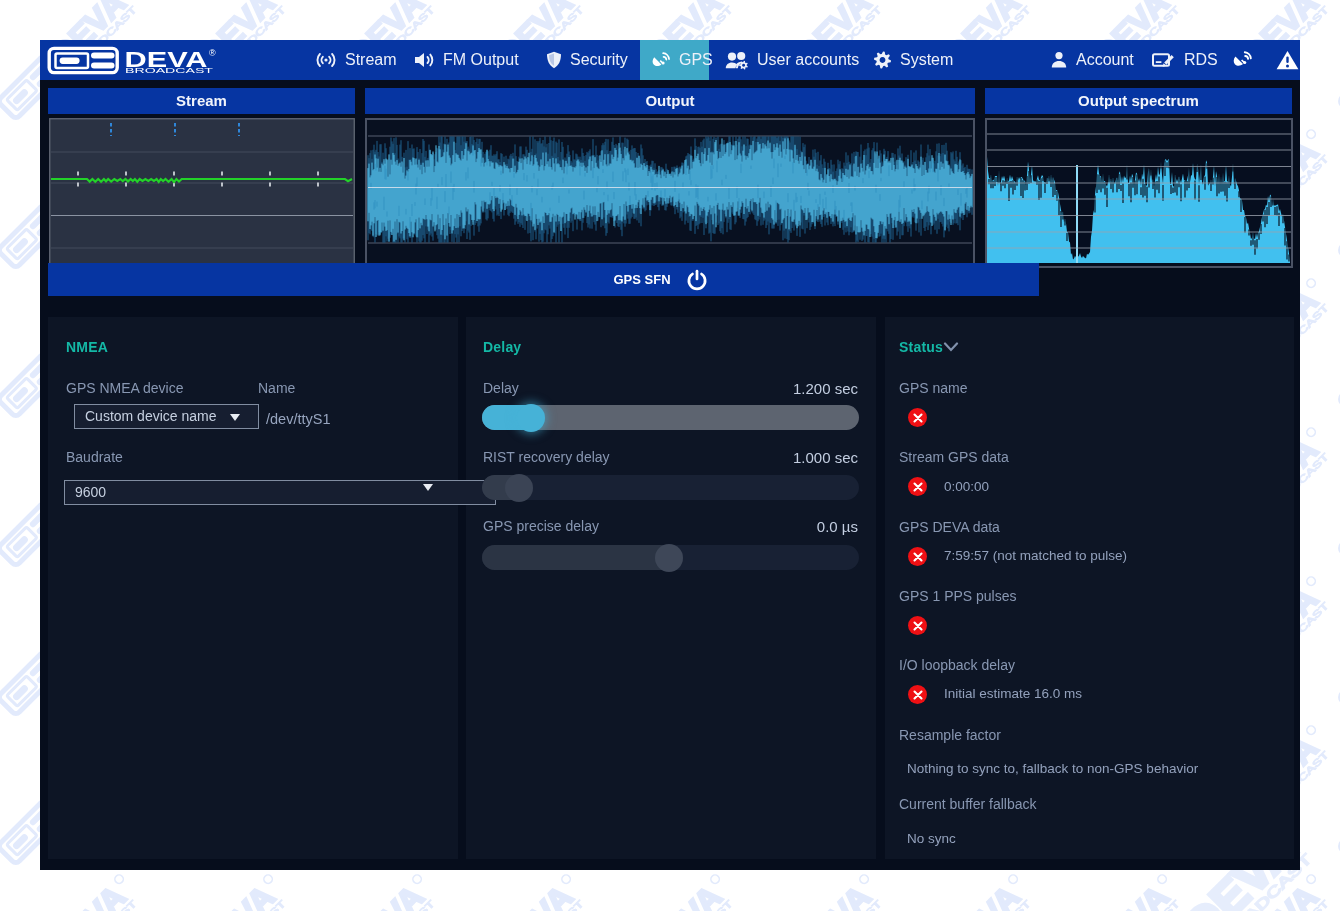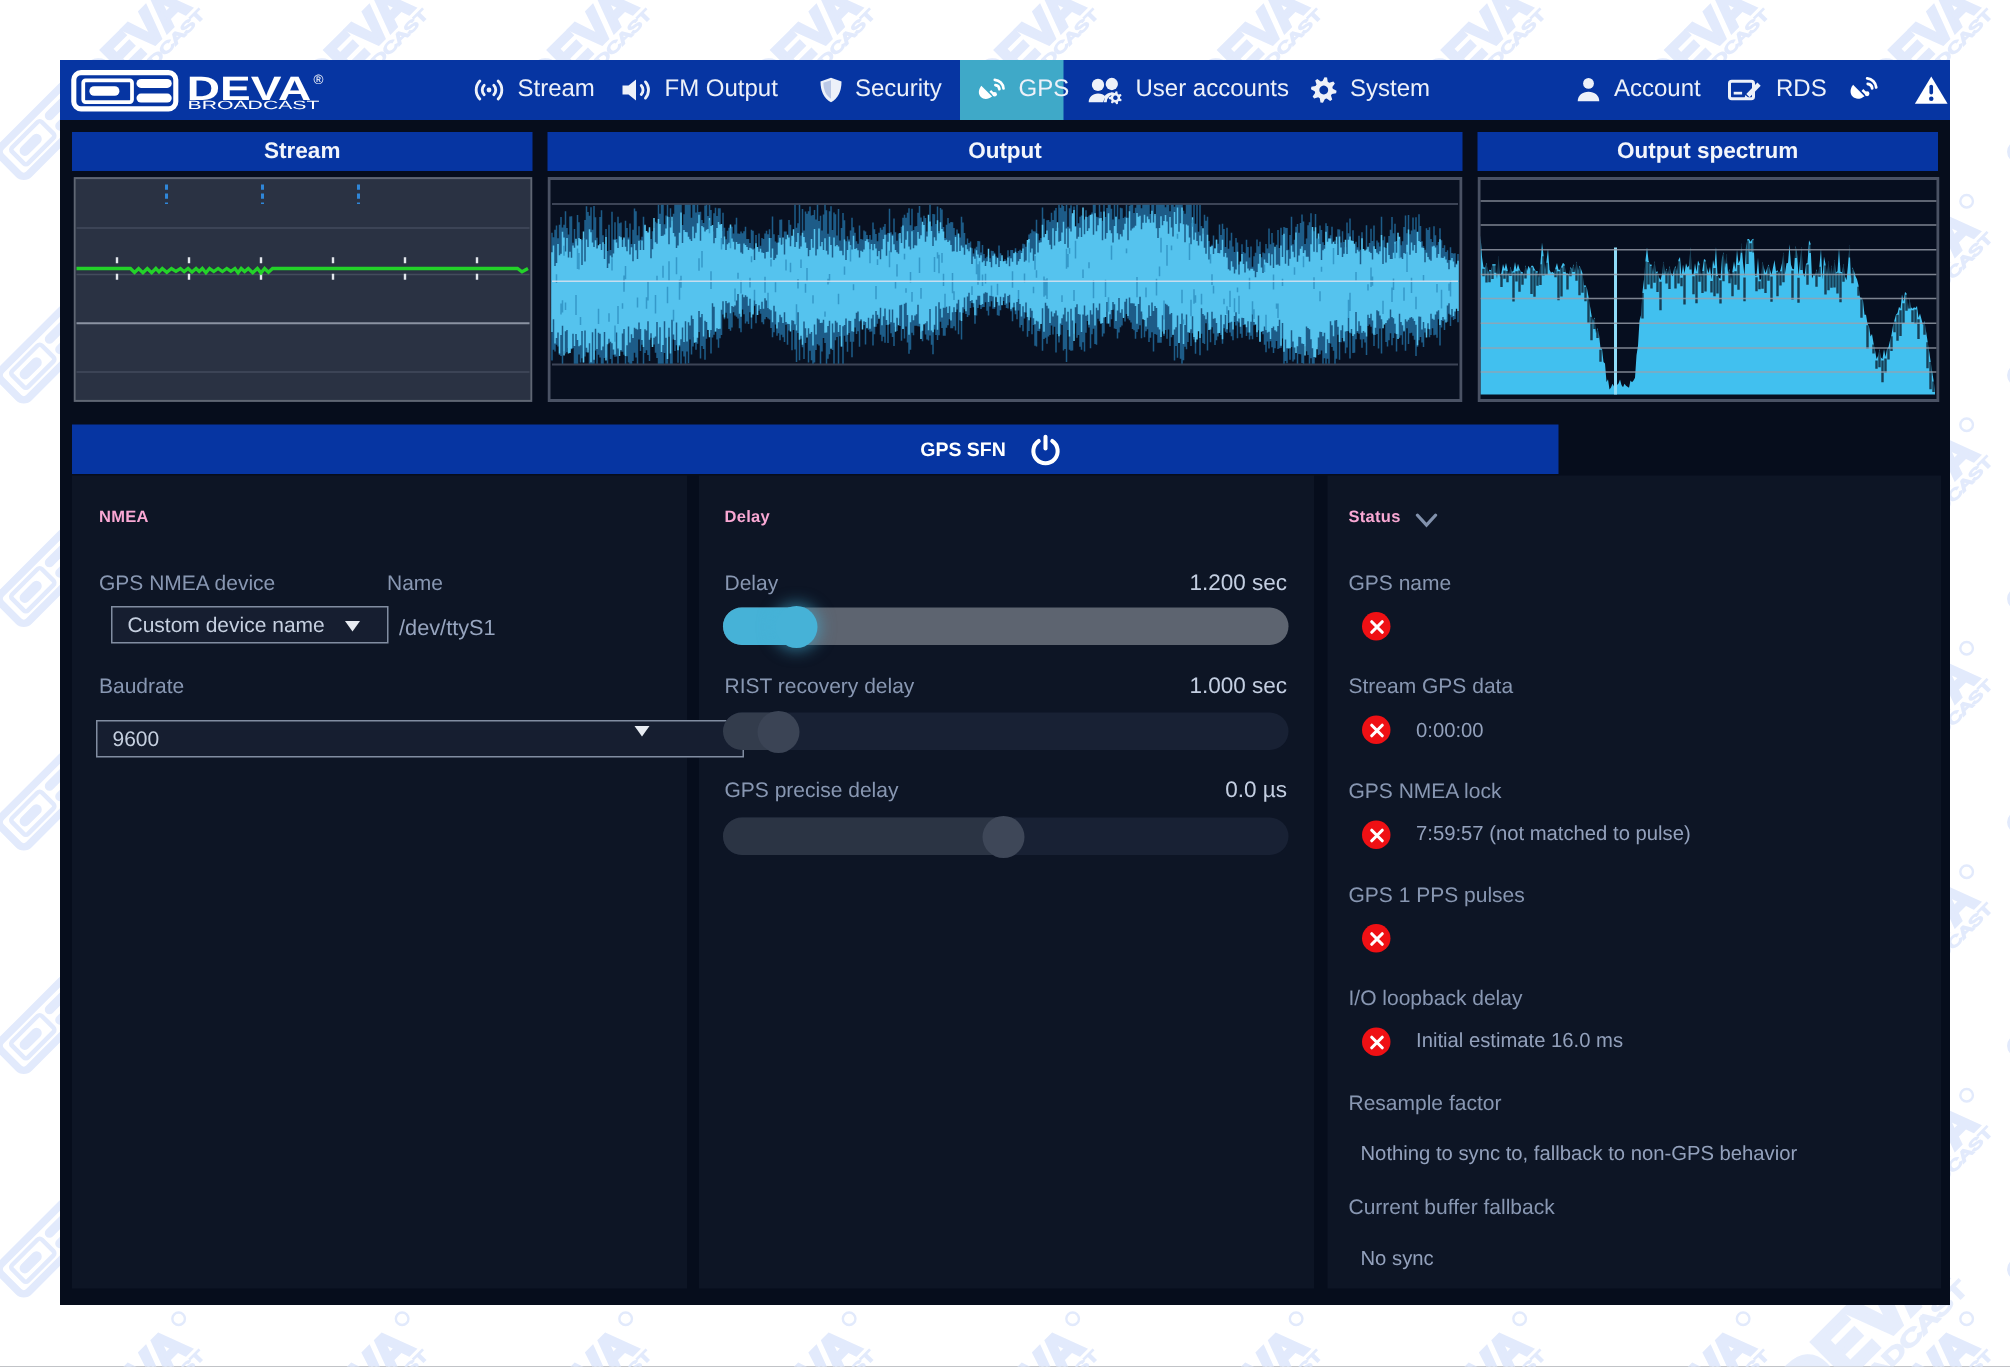"GPS SFN" #sfn { top: 243px -> 223px }
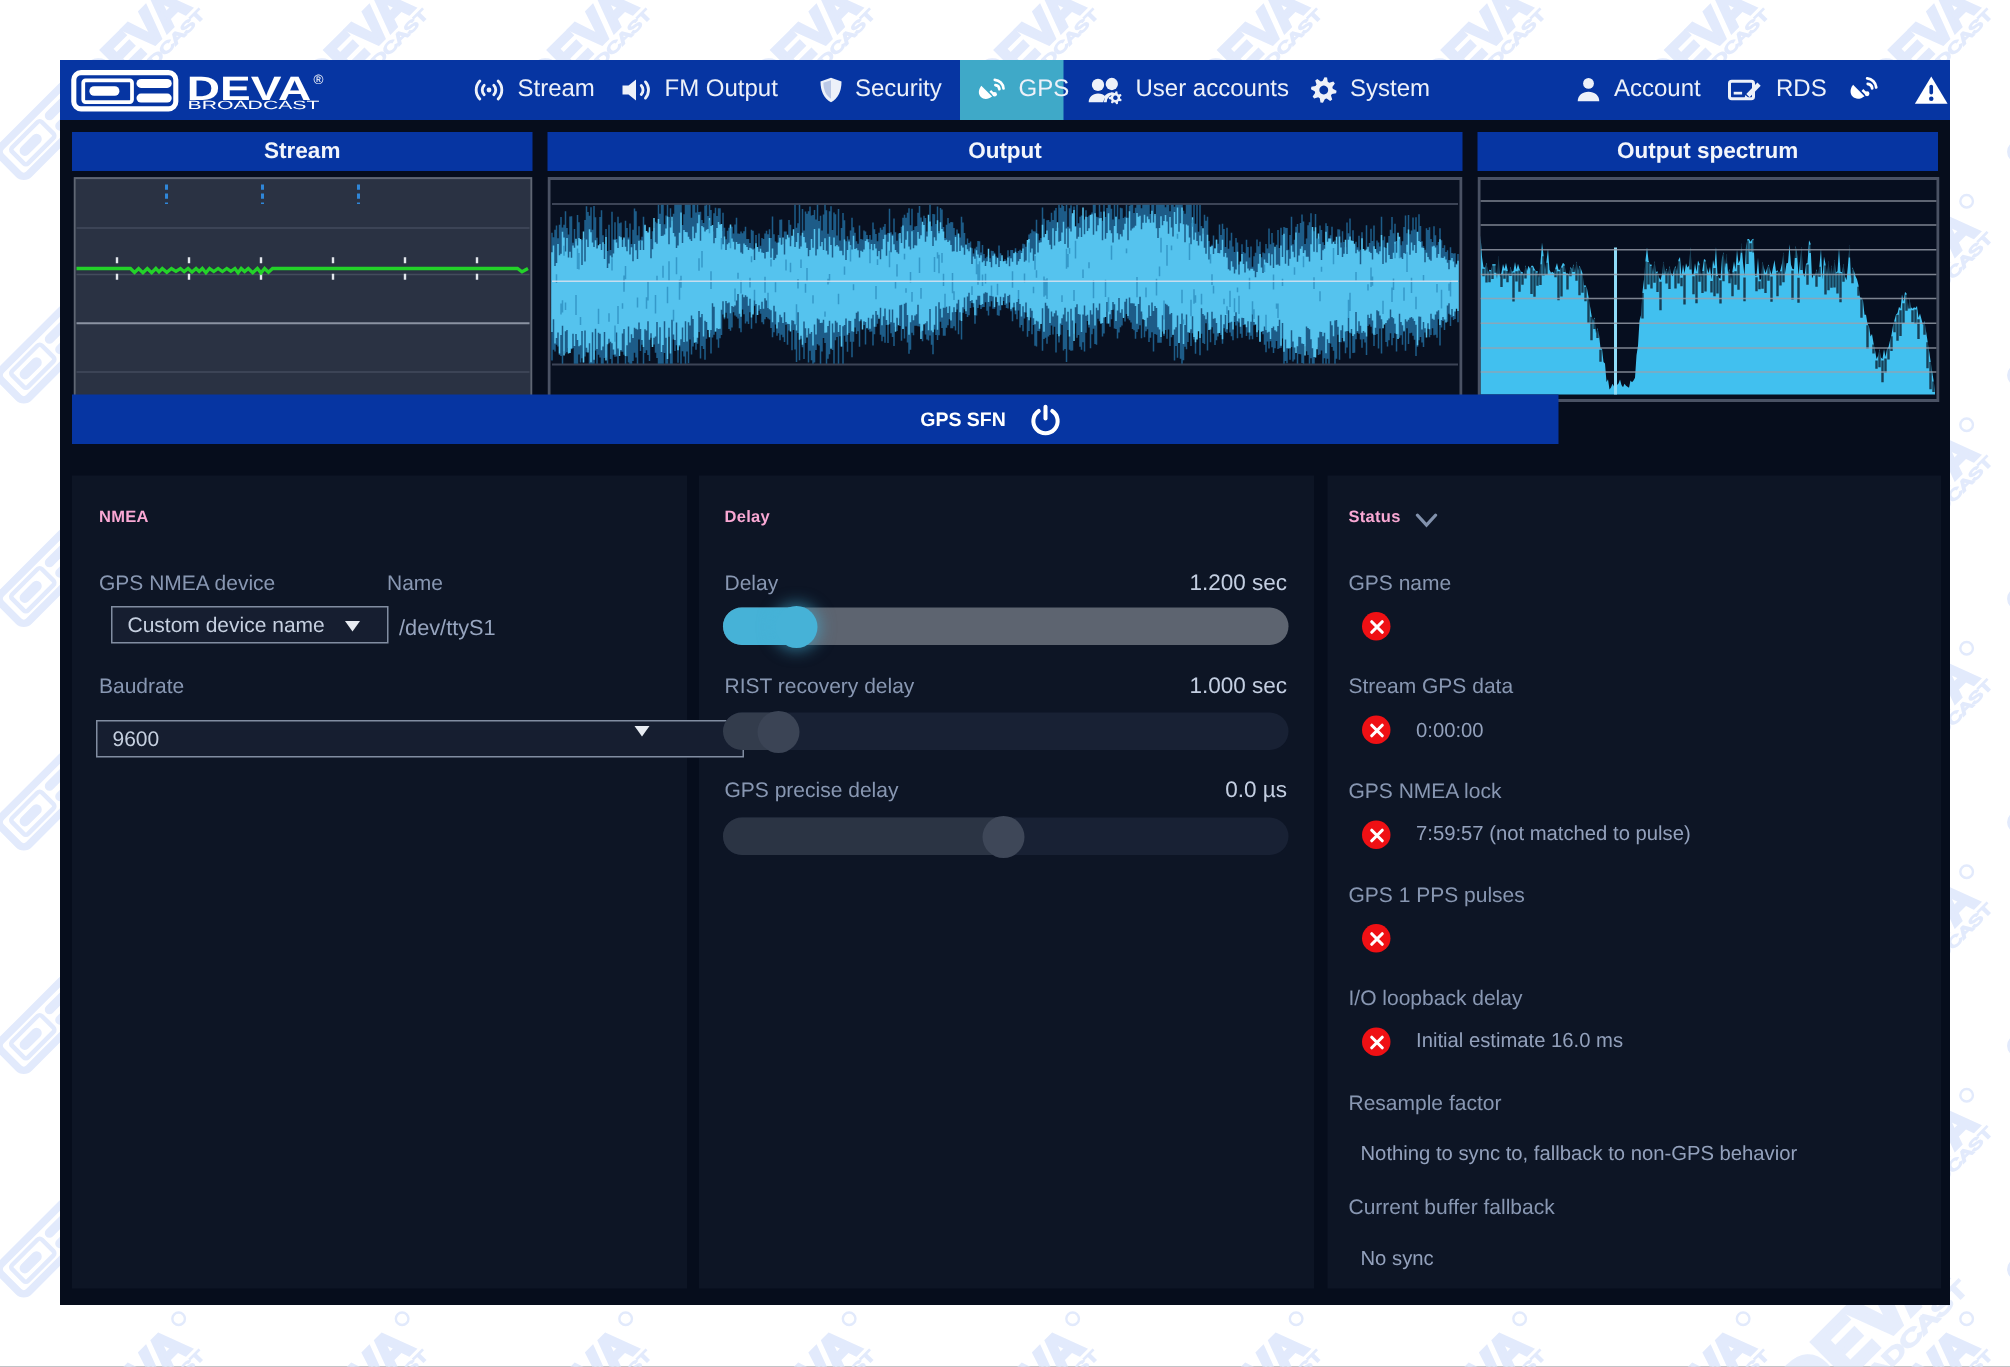"NMEA" .h6 { color: #f9a8d4 -> #14b8a6; font-size: 11px -> 14px }
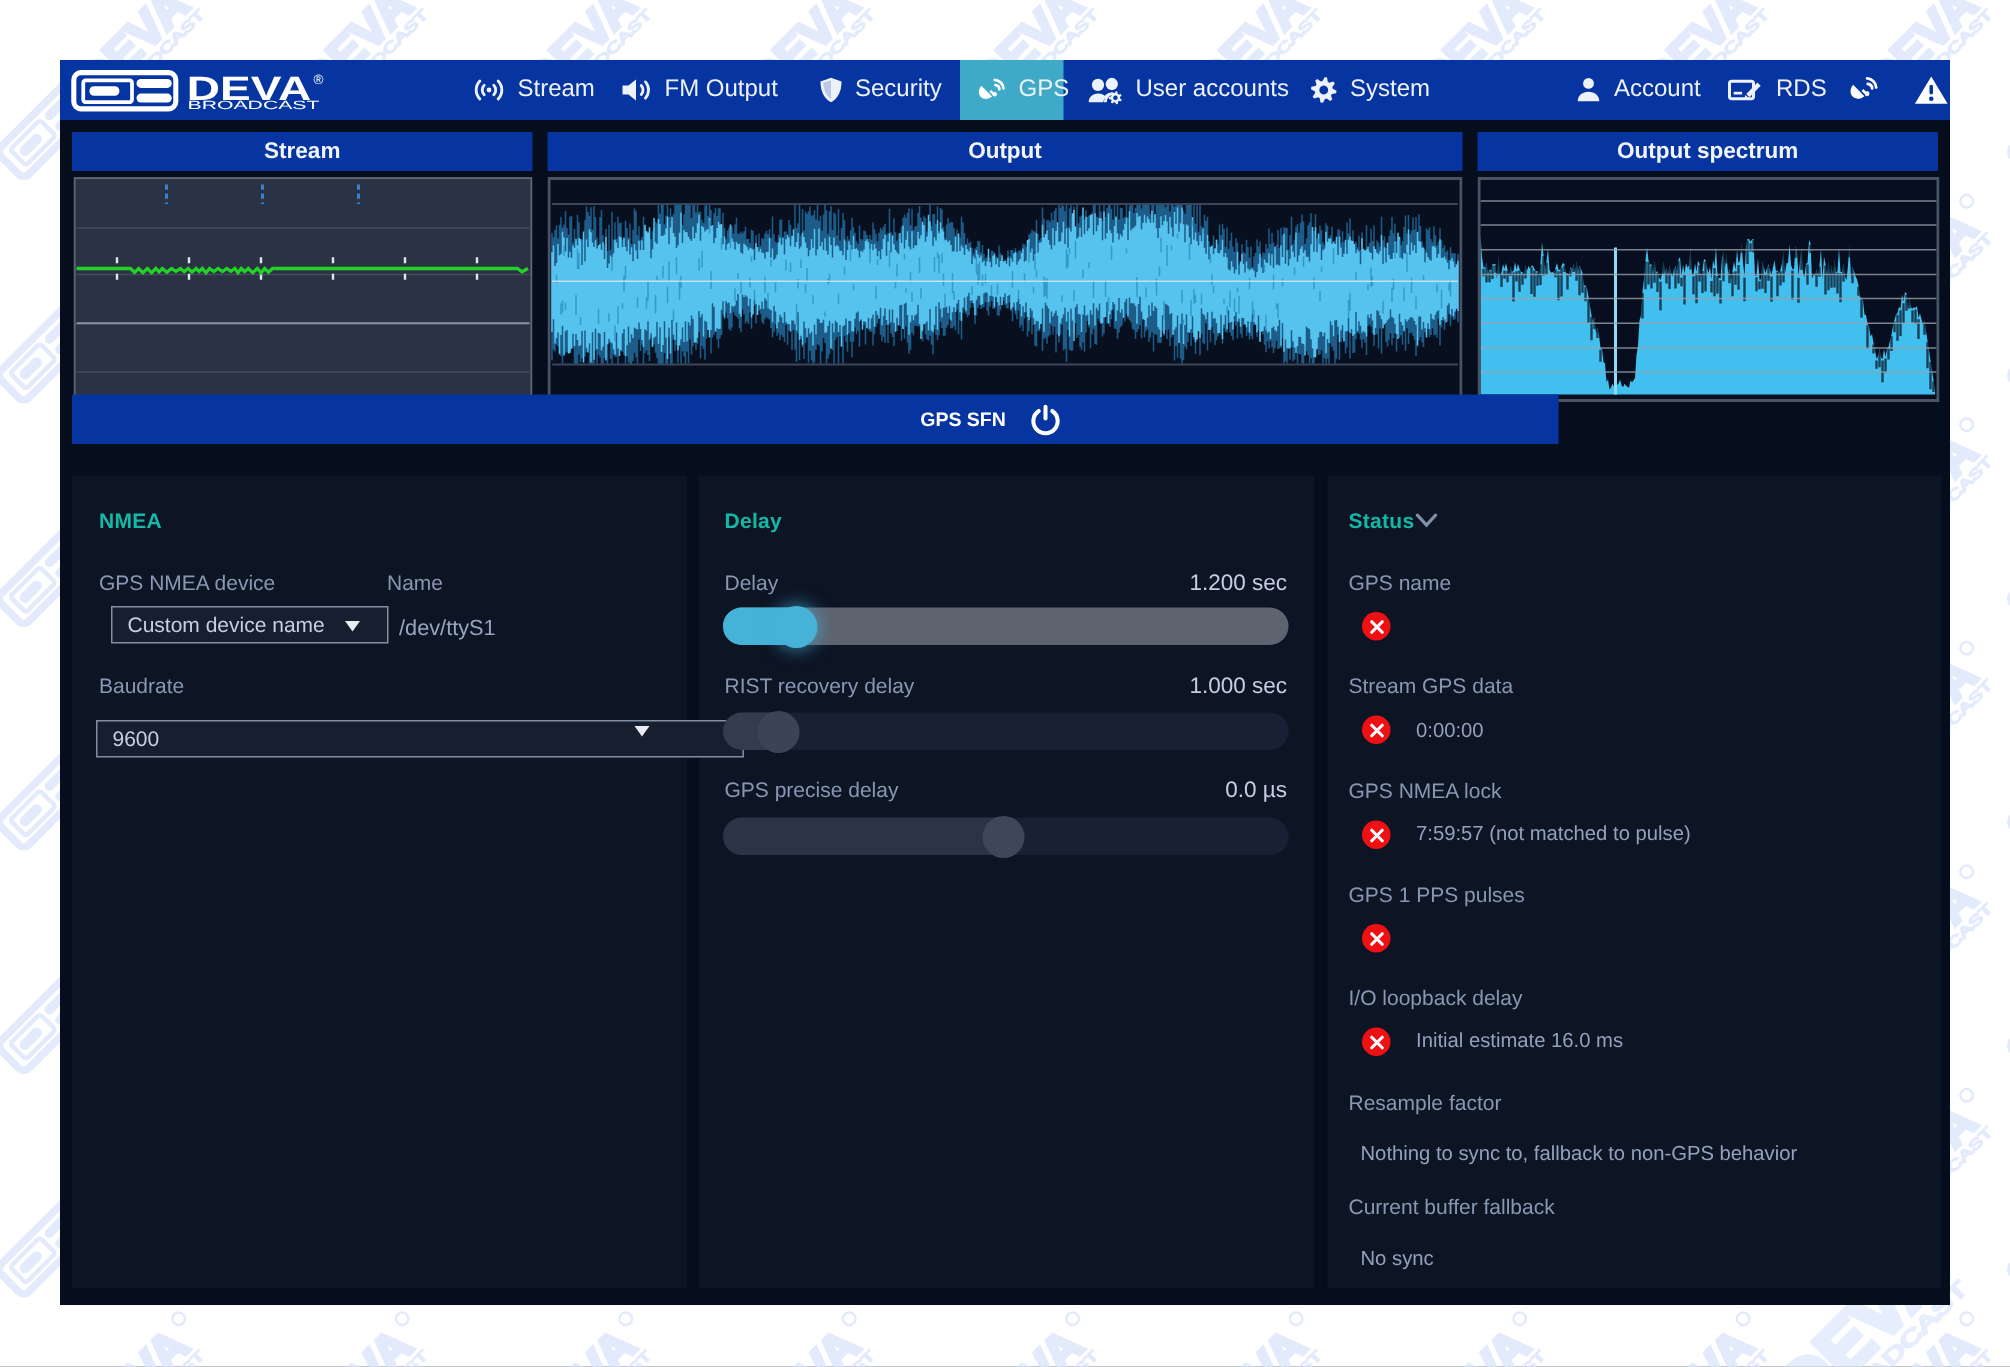"GPS NMEA lock" div.lbl { text: NMEA lock -> DEVA data }
